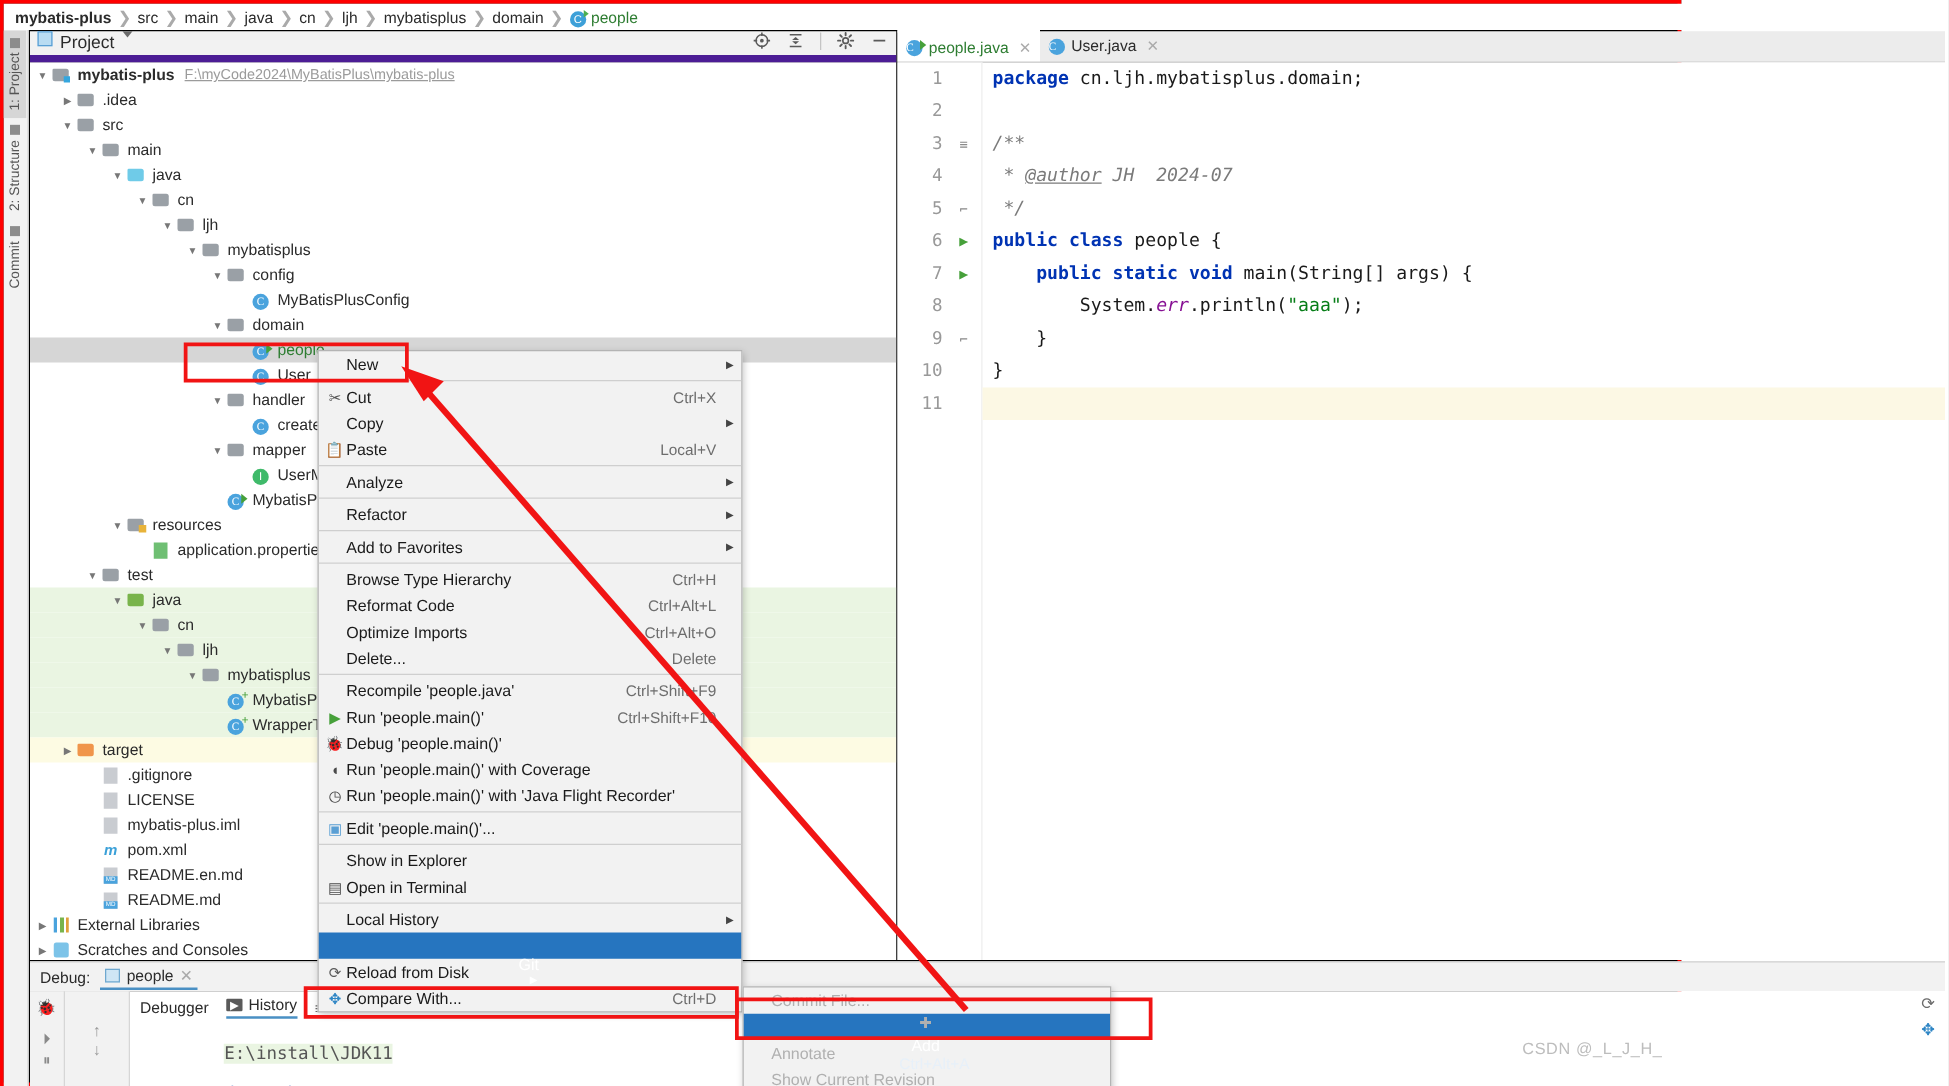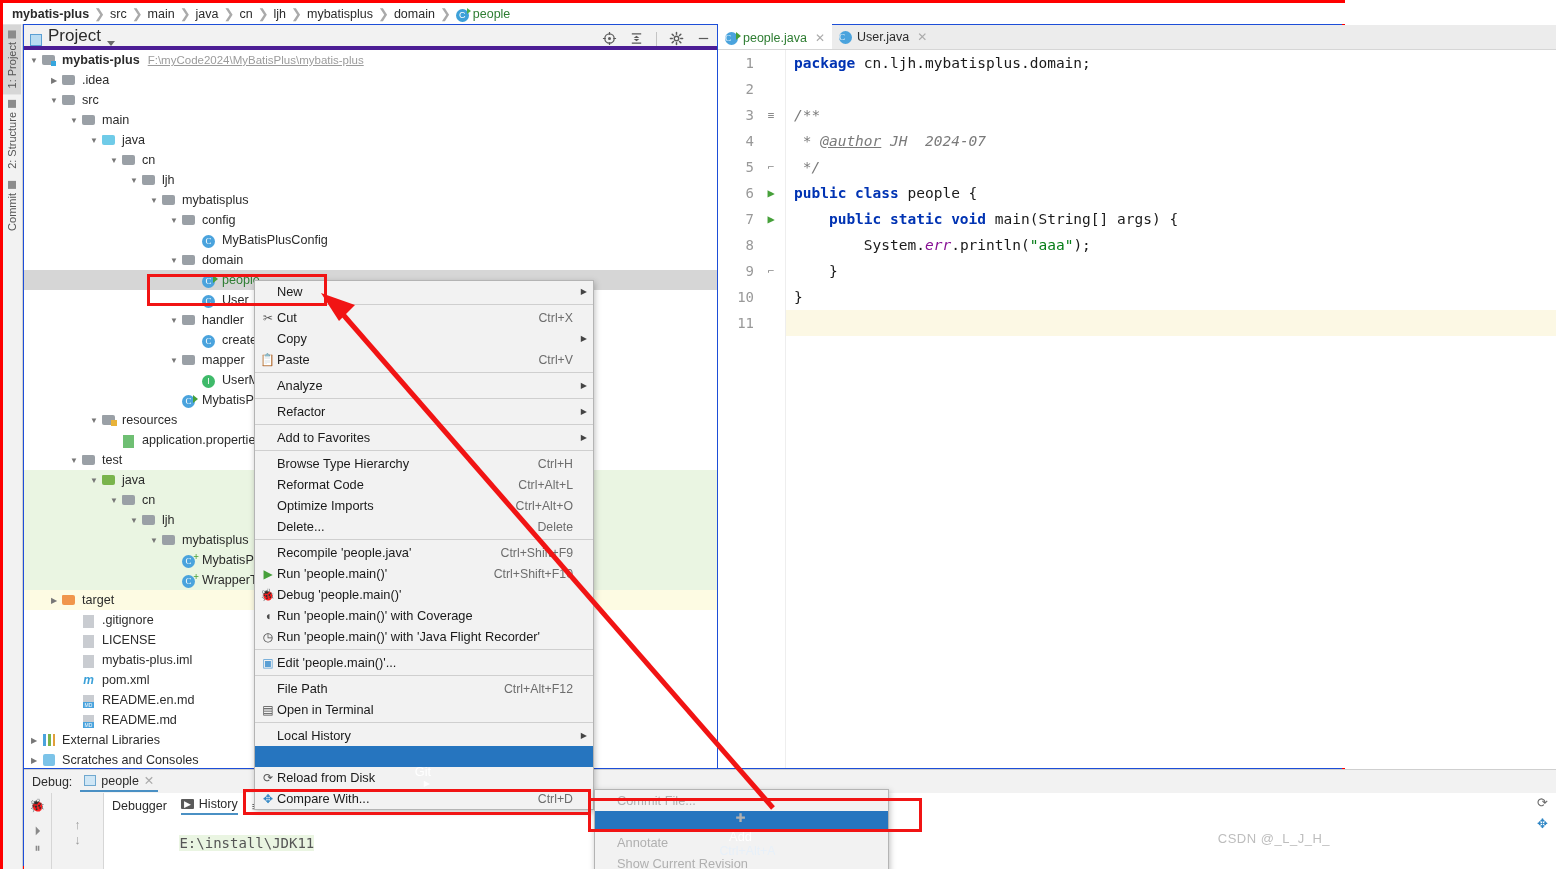"mybatis-plus" #root { background: #1d4ed8 -> #000000 }
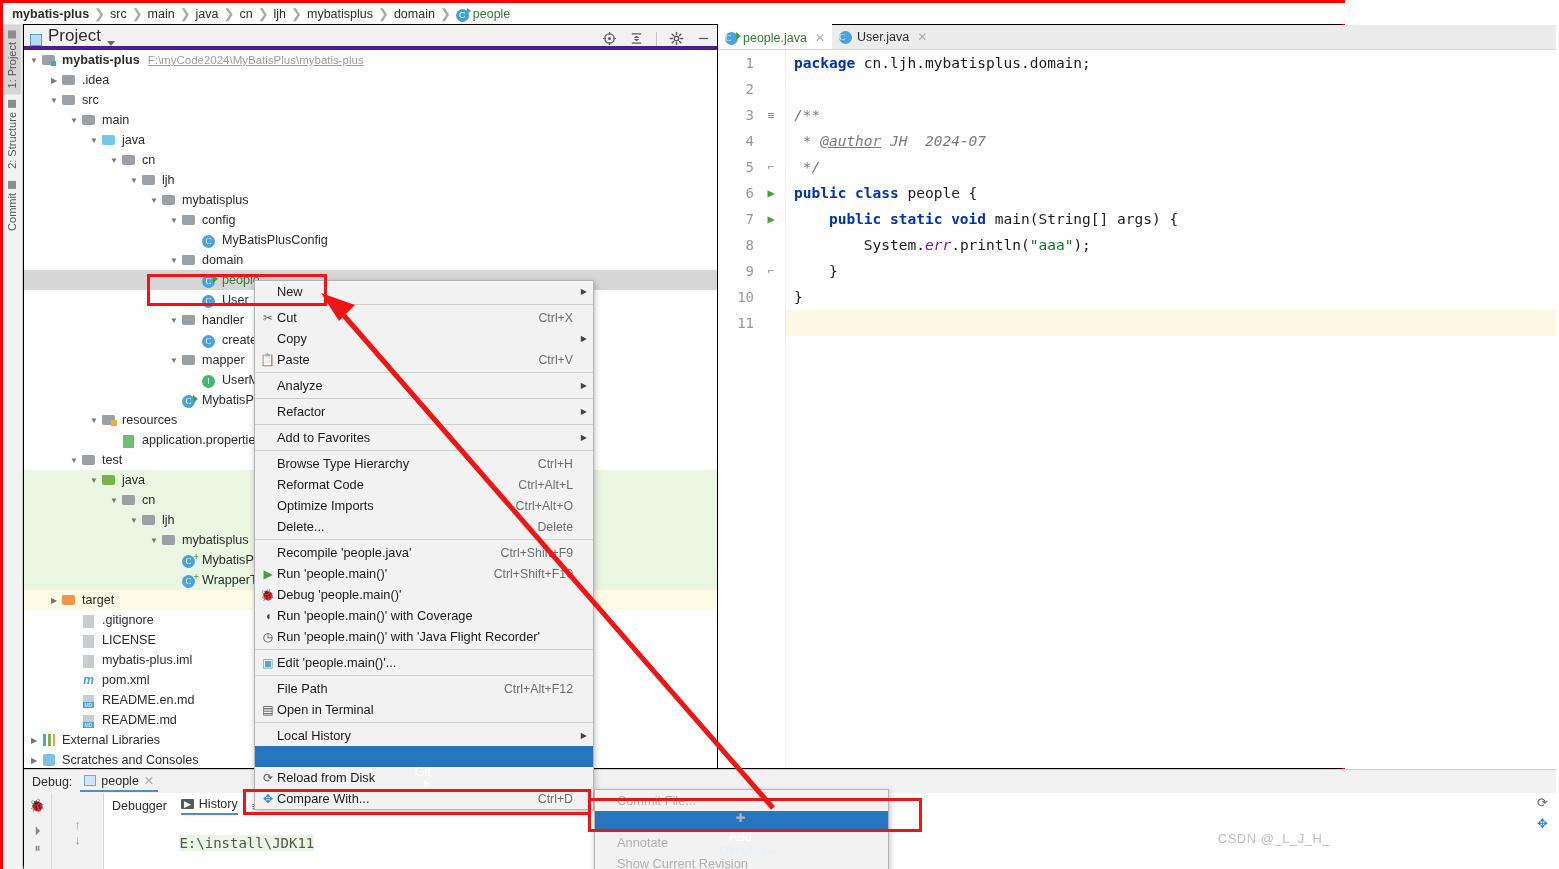"Project" .proj-hdr { align-items: flex-end -> flex-start; border-bottom: 4px solid #4c1d95 -> 6px solid #4c1d95; font-size: 17px -> 14px }
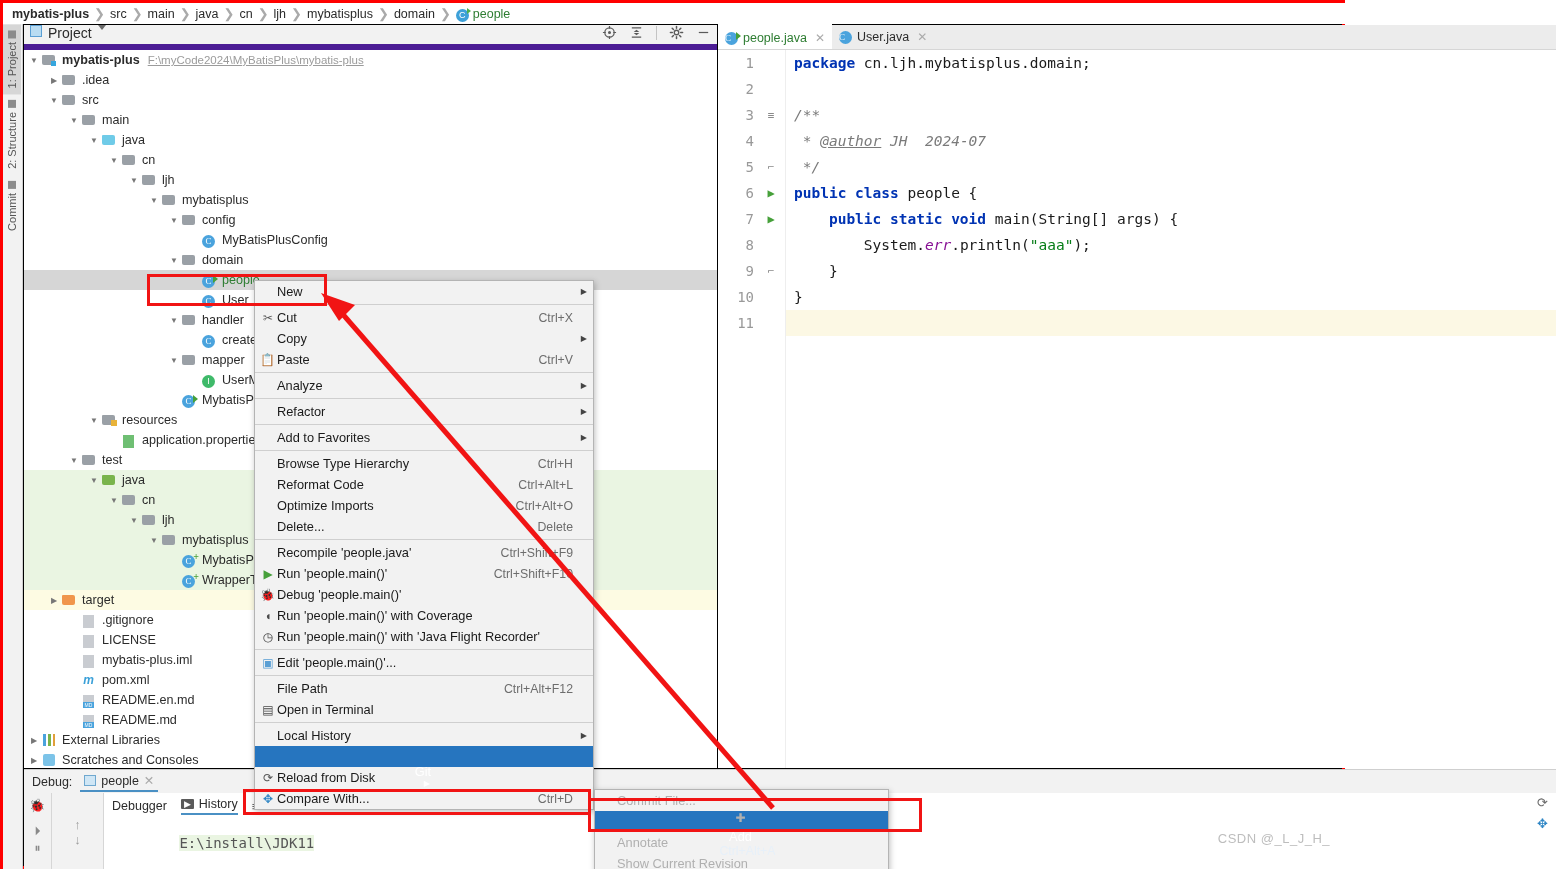"Ctrl+V" span.acc { text: Ctrl+V -> Local+V }
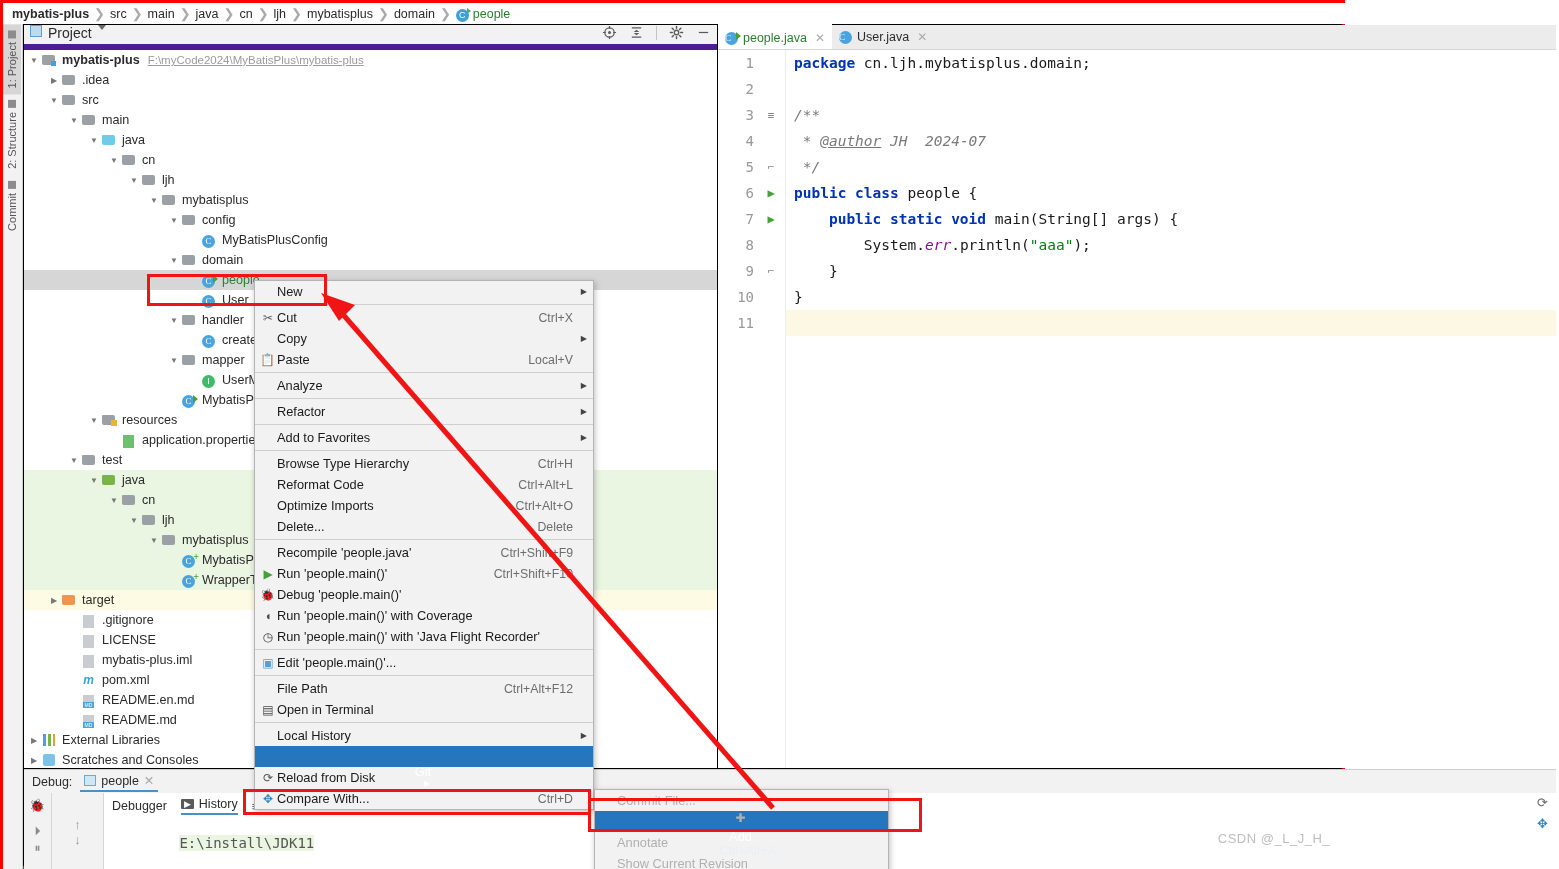"Show in Explorer" div.mi { html: none -> <div> <span></span> <span>Show in Explorer</span> <span></span> <span></span> </div> }
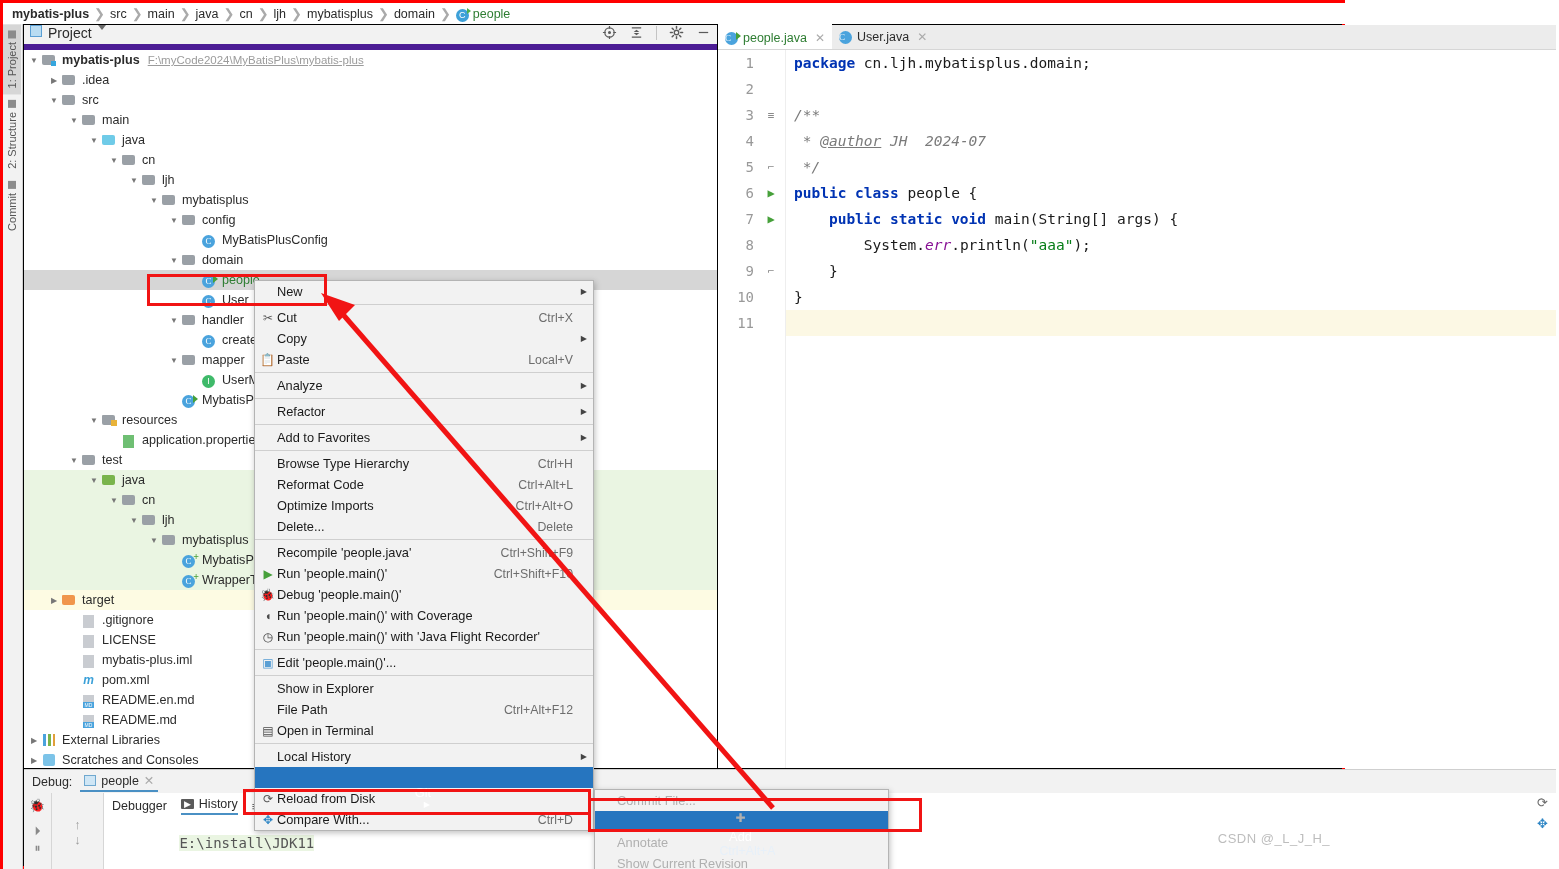"File Path" div.mi { html: <div> <span></span> <span>File Path</span> <span>Ctrl+Alt+F12</span> <span></span> </div> -> none }
